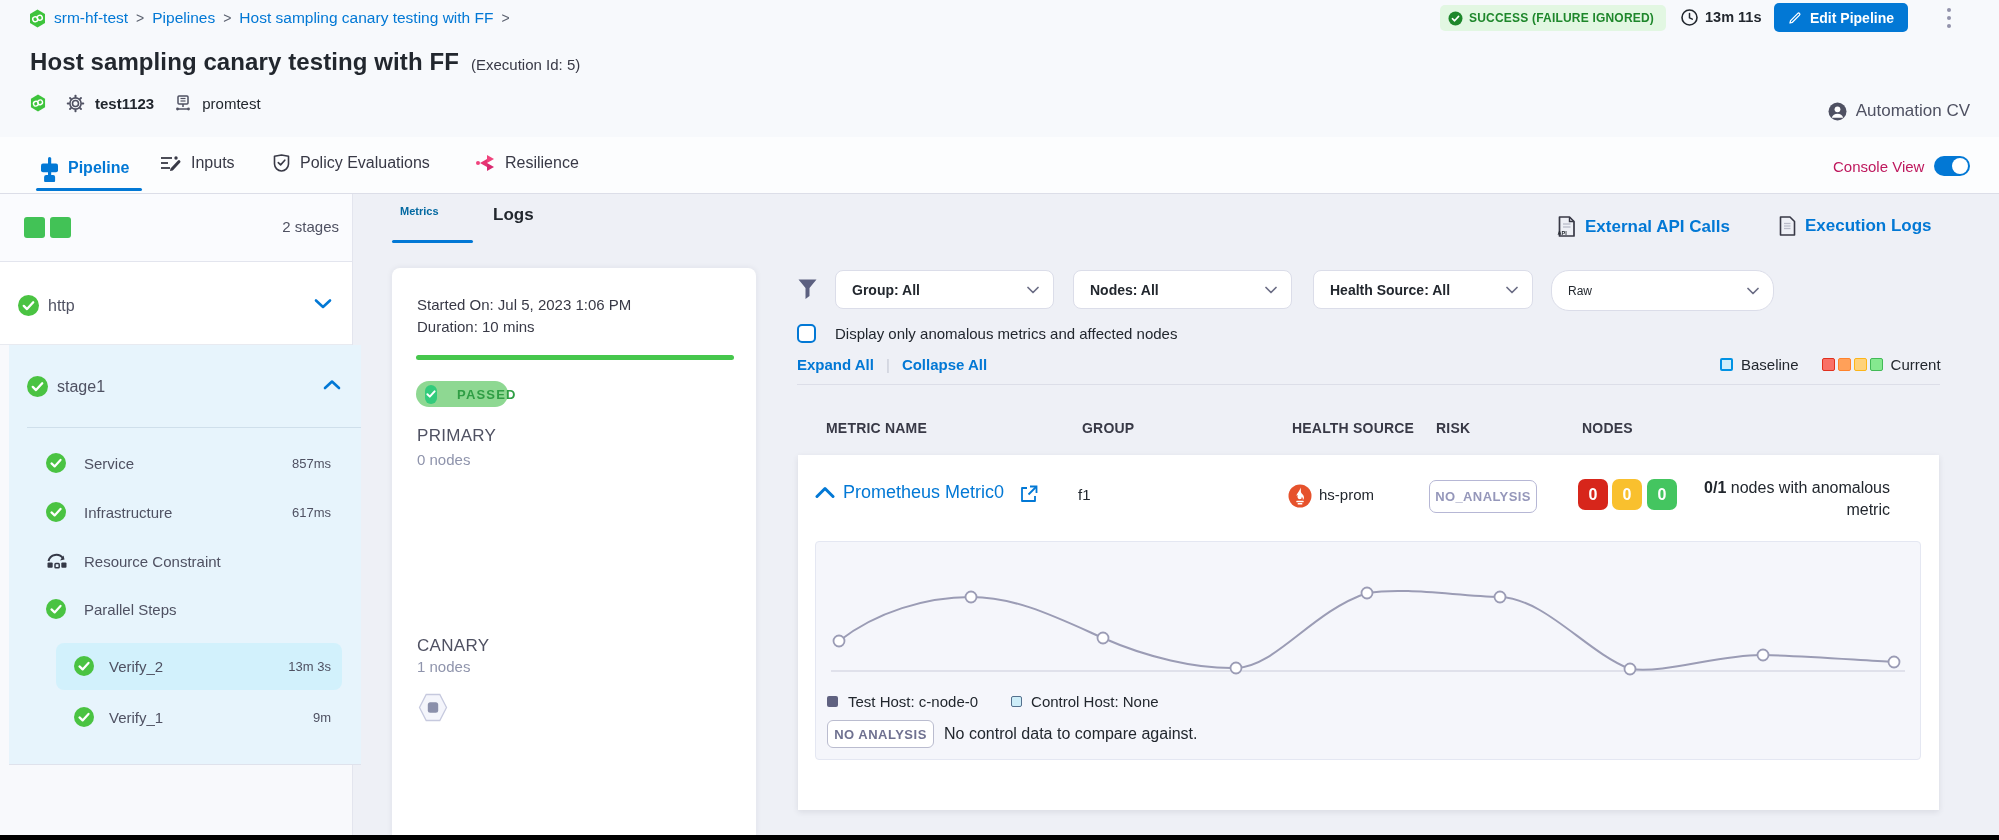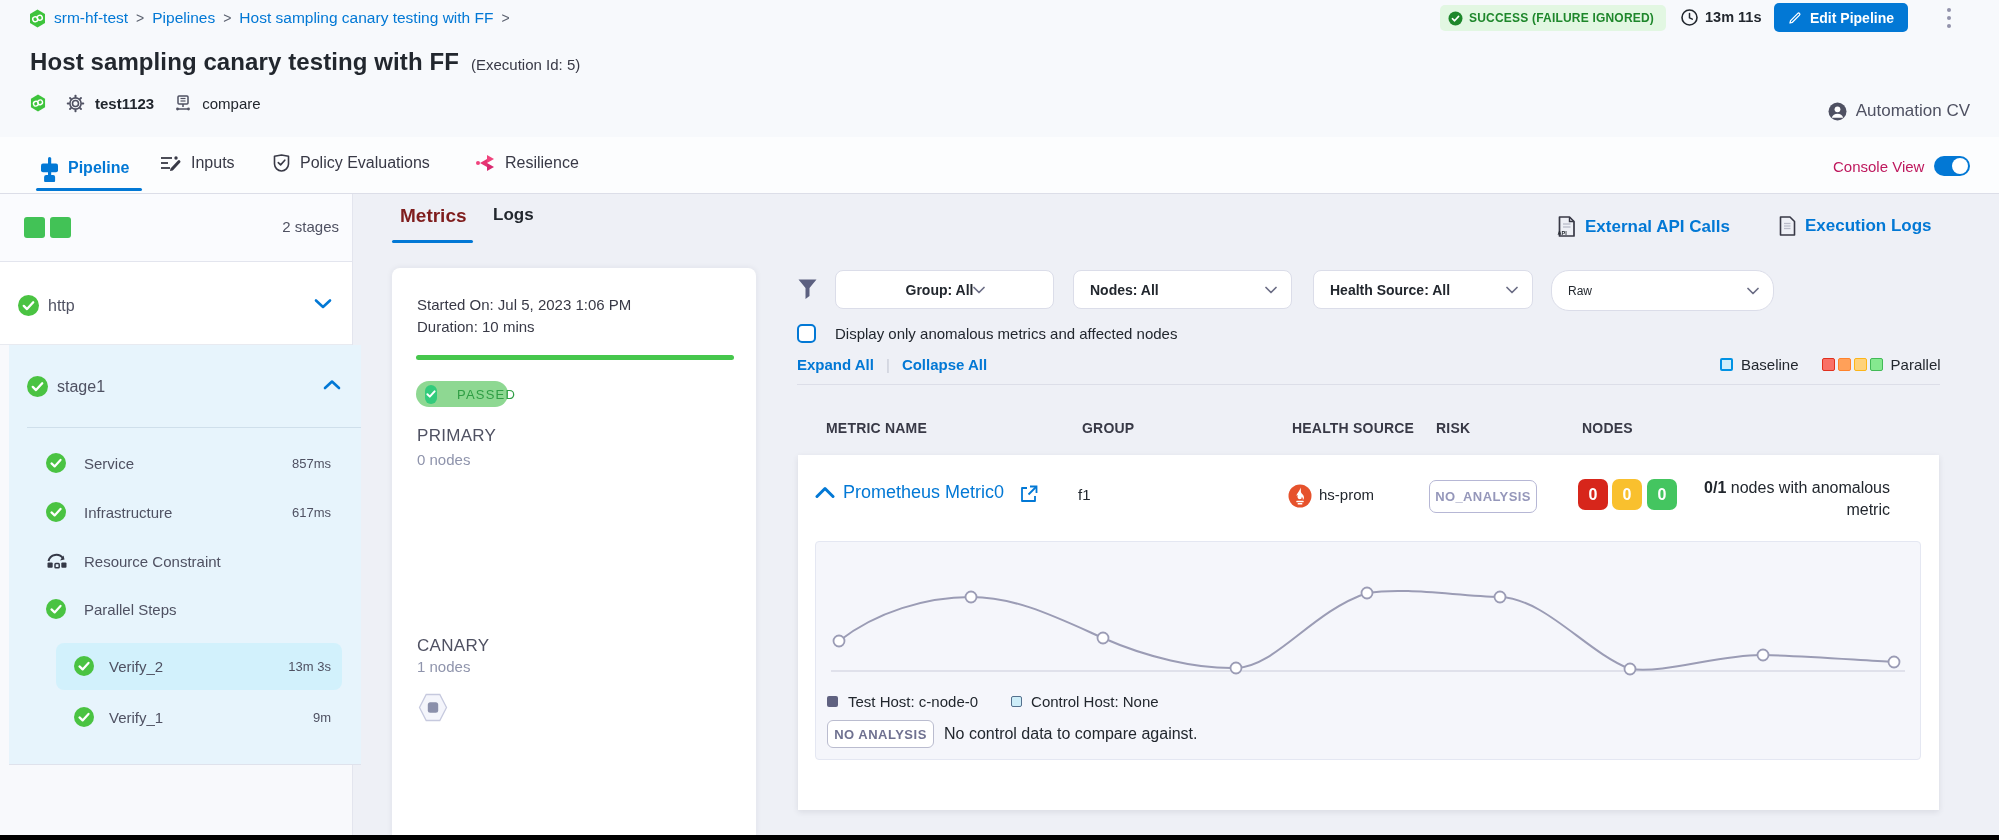"compare" span.t2 { text: compare -> promtest }
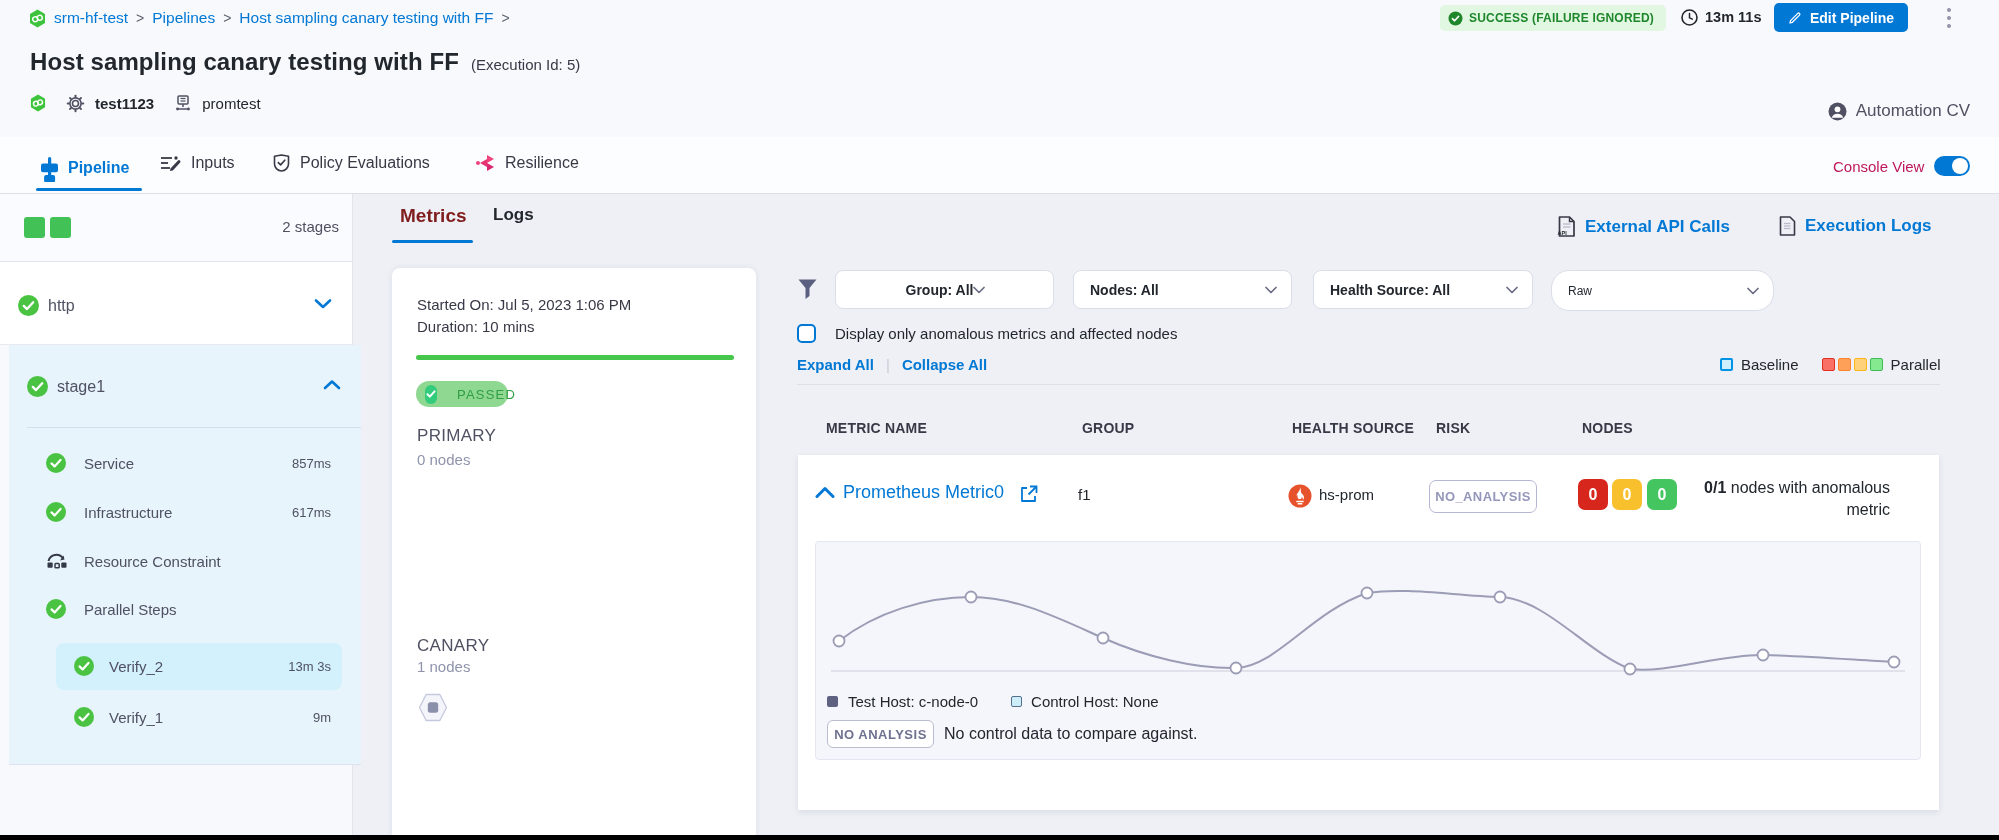"Metrics" #mid-tabs { color: #7f1d1d -> #0369a1; font-size: 19px -> 11px }
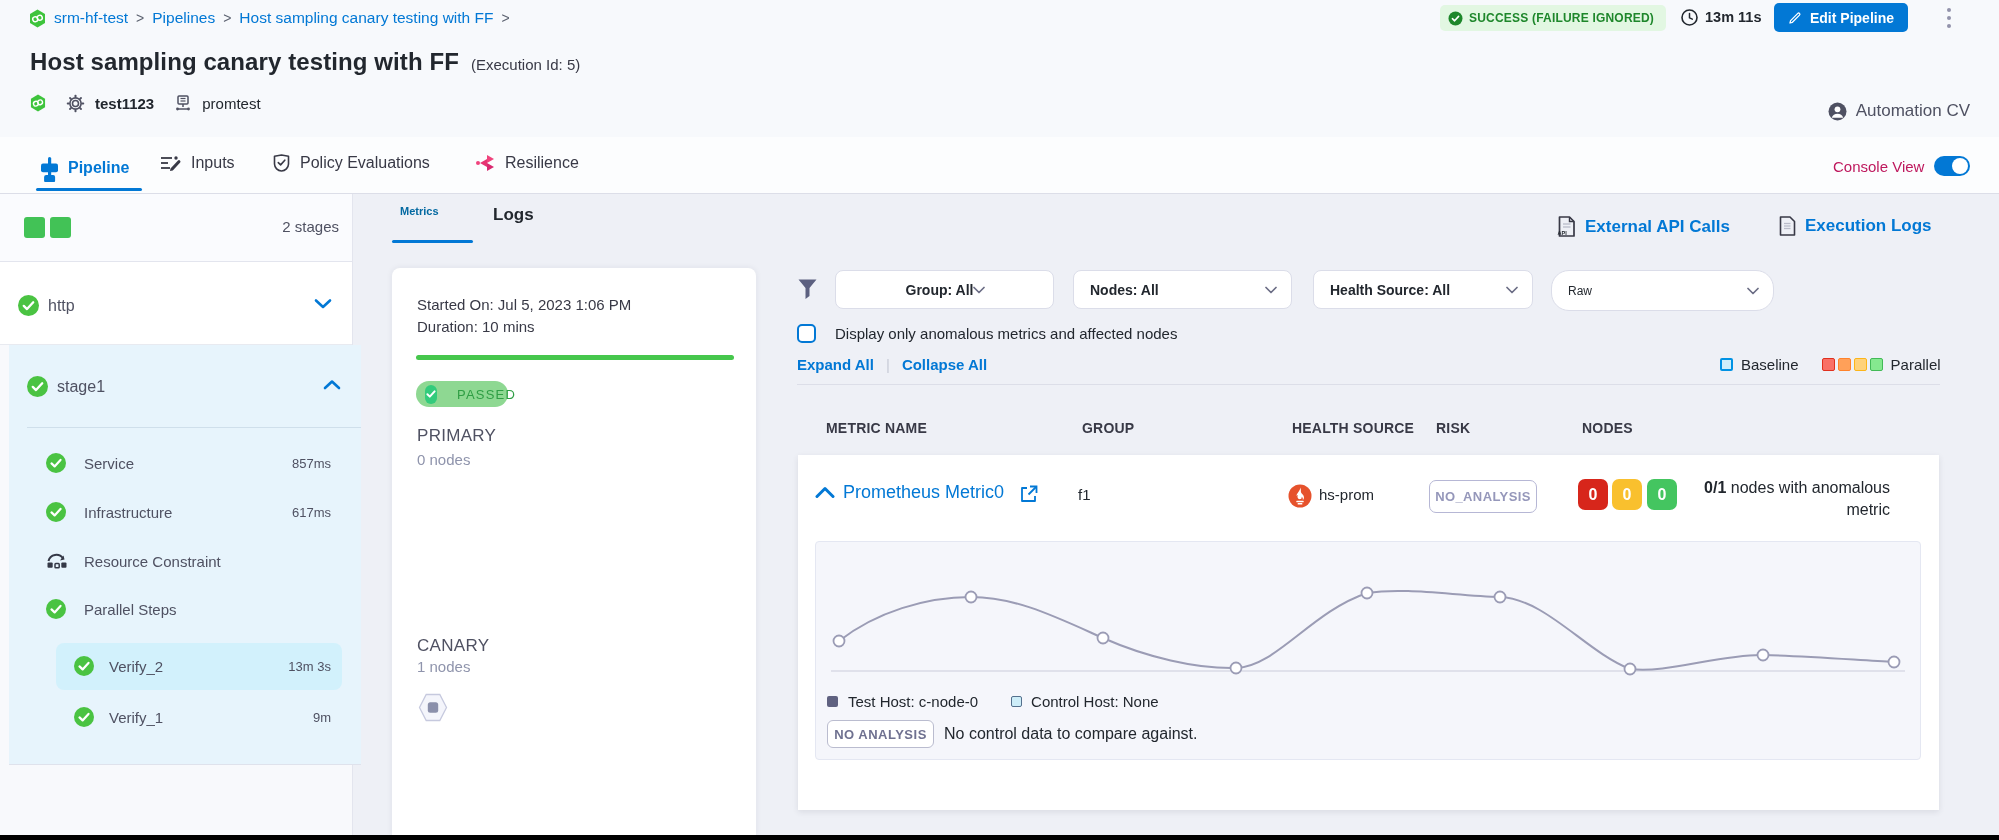"Group: All" div.filterbox { justify-content: center -> none }
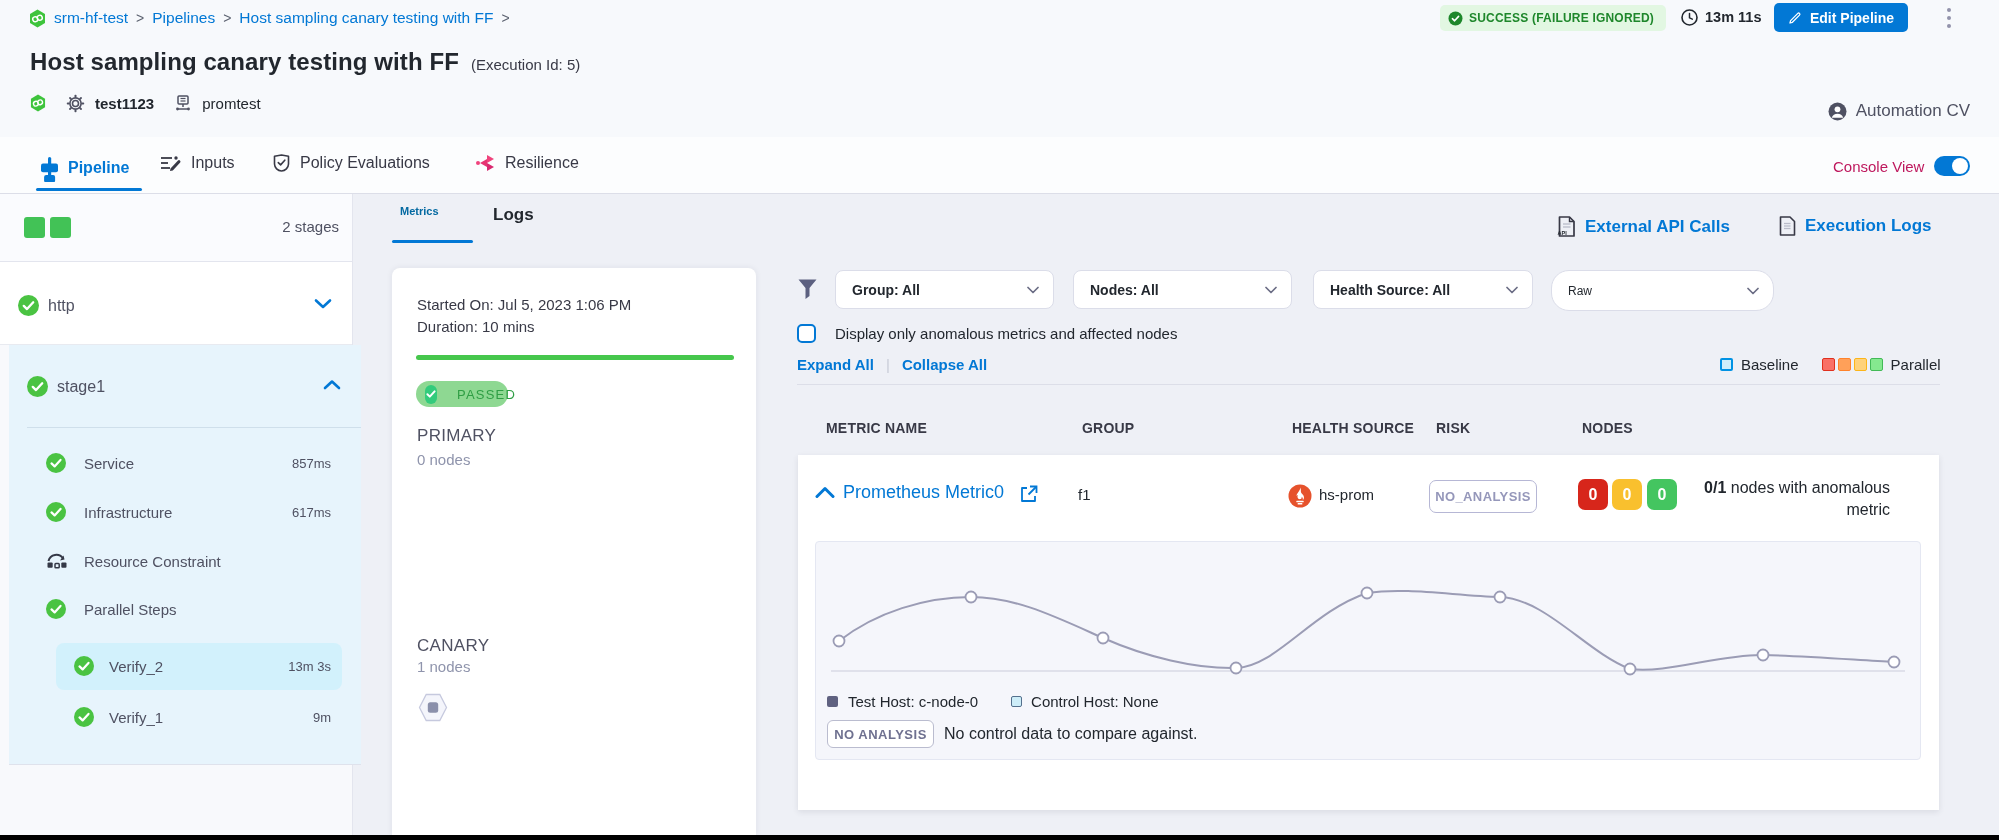"Parallel" span { text: Parallel -> Current }
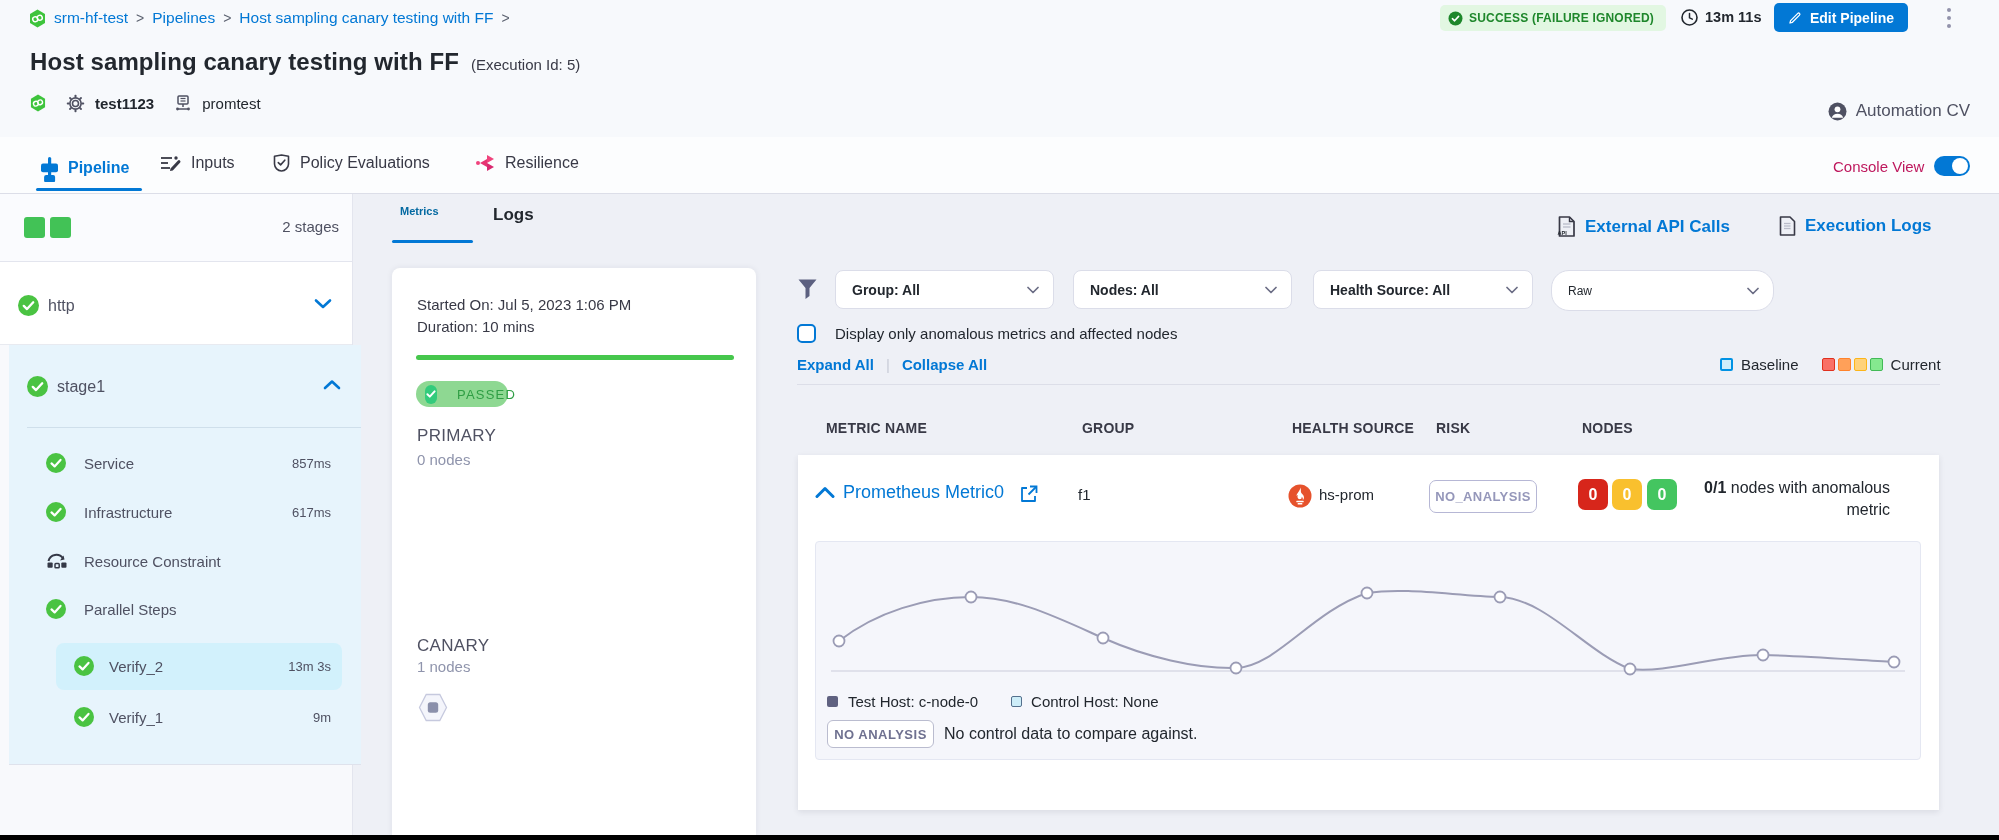"PASSED" #passed .tx { font-weight: normal -> bold }
